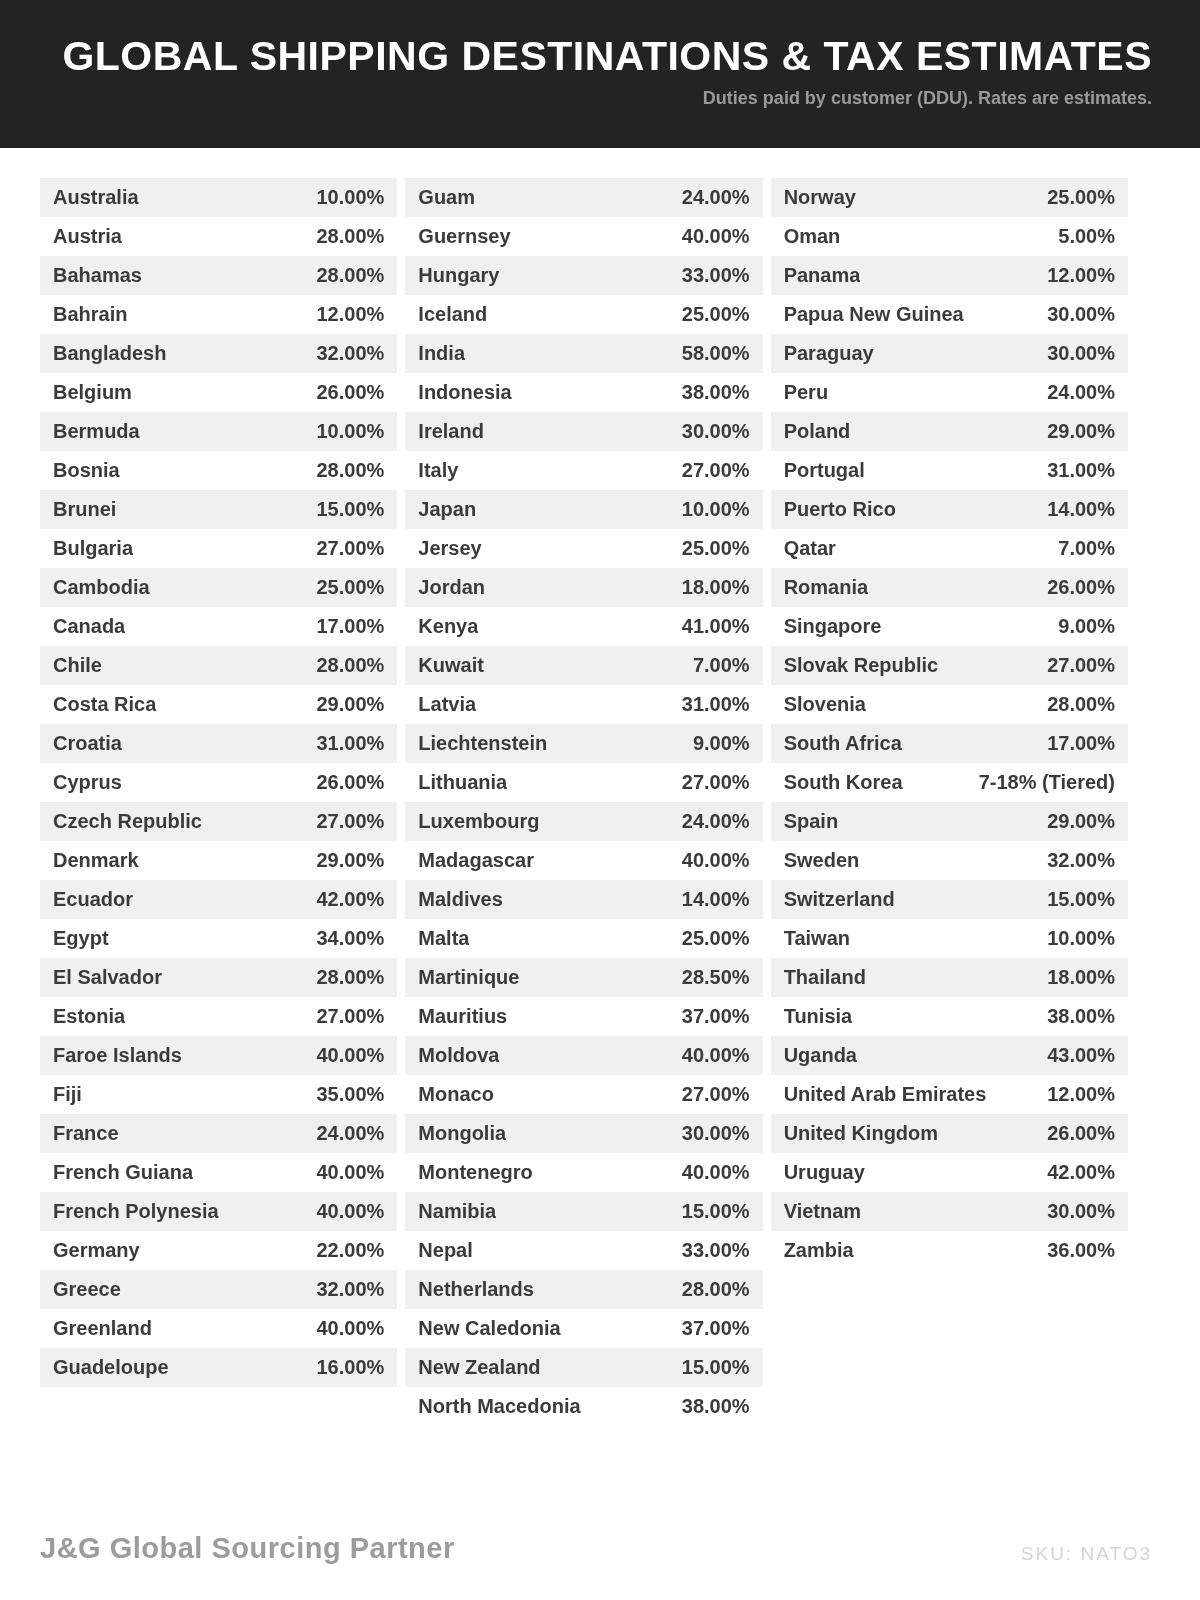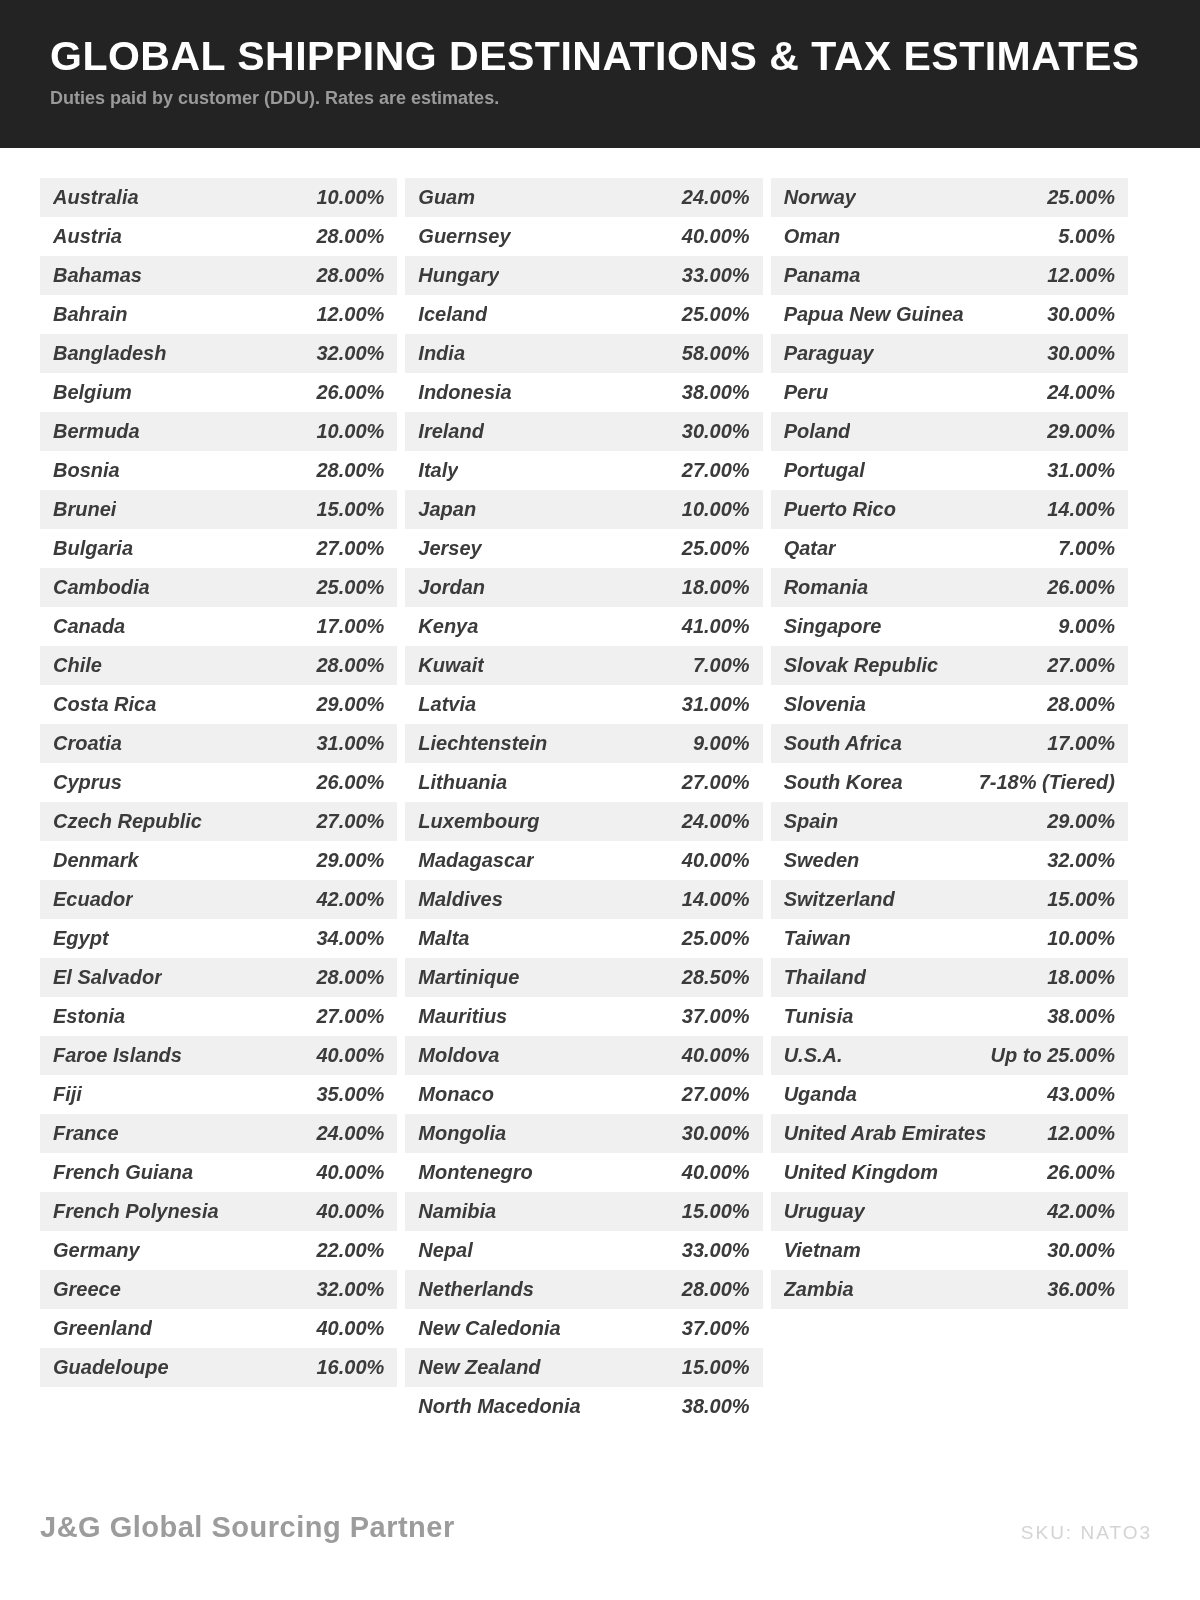"GLOBAL SHIPPING DESTINATIONS & TAX" .page-header { text-align: none -> right }
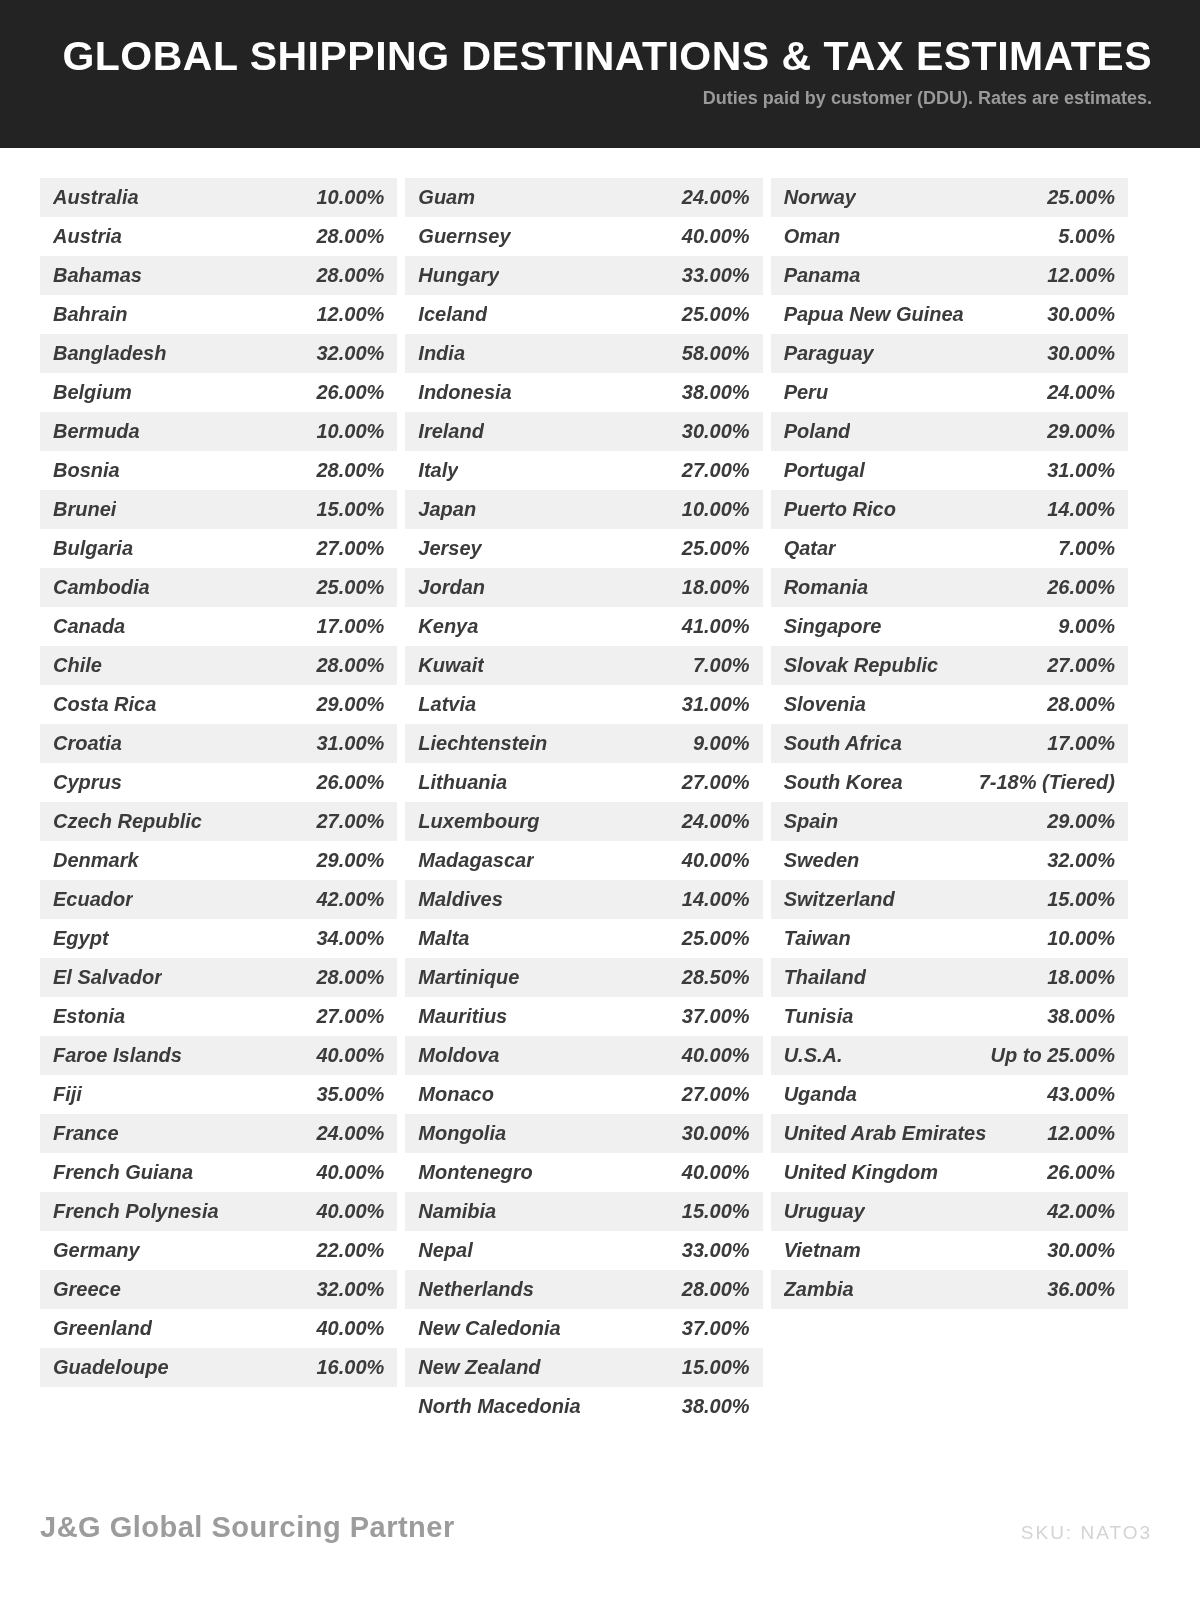"Australia" .tables-container { font-style: italic -> none }
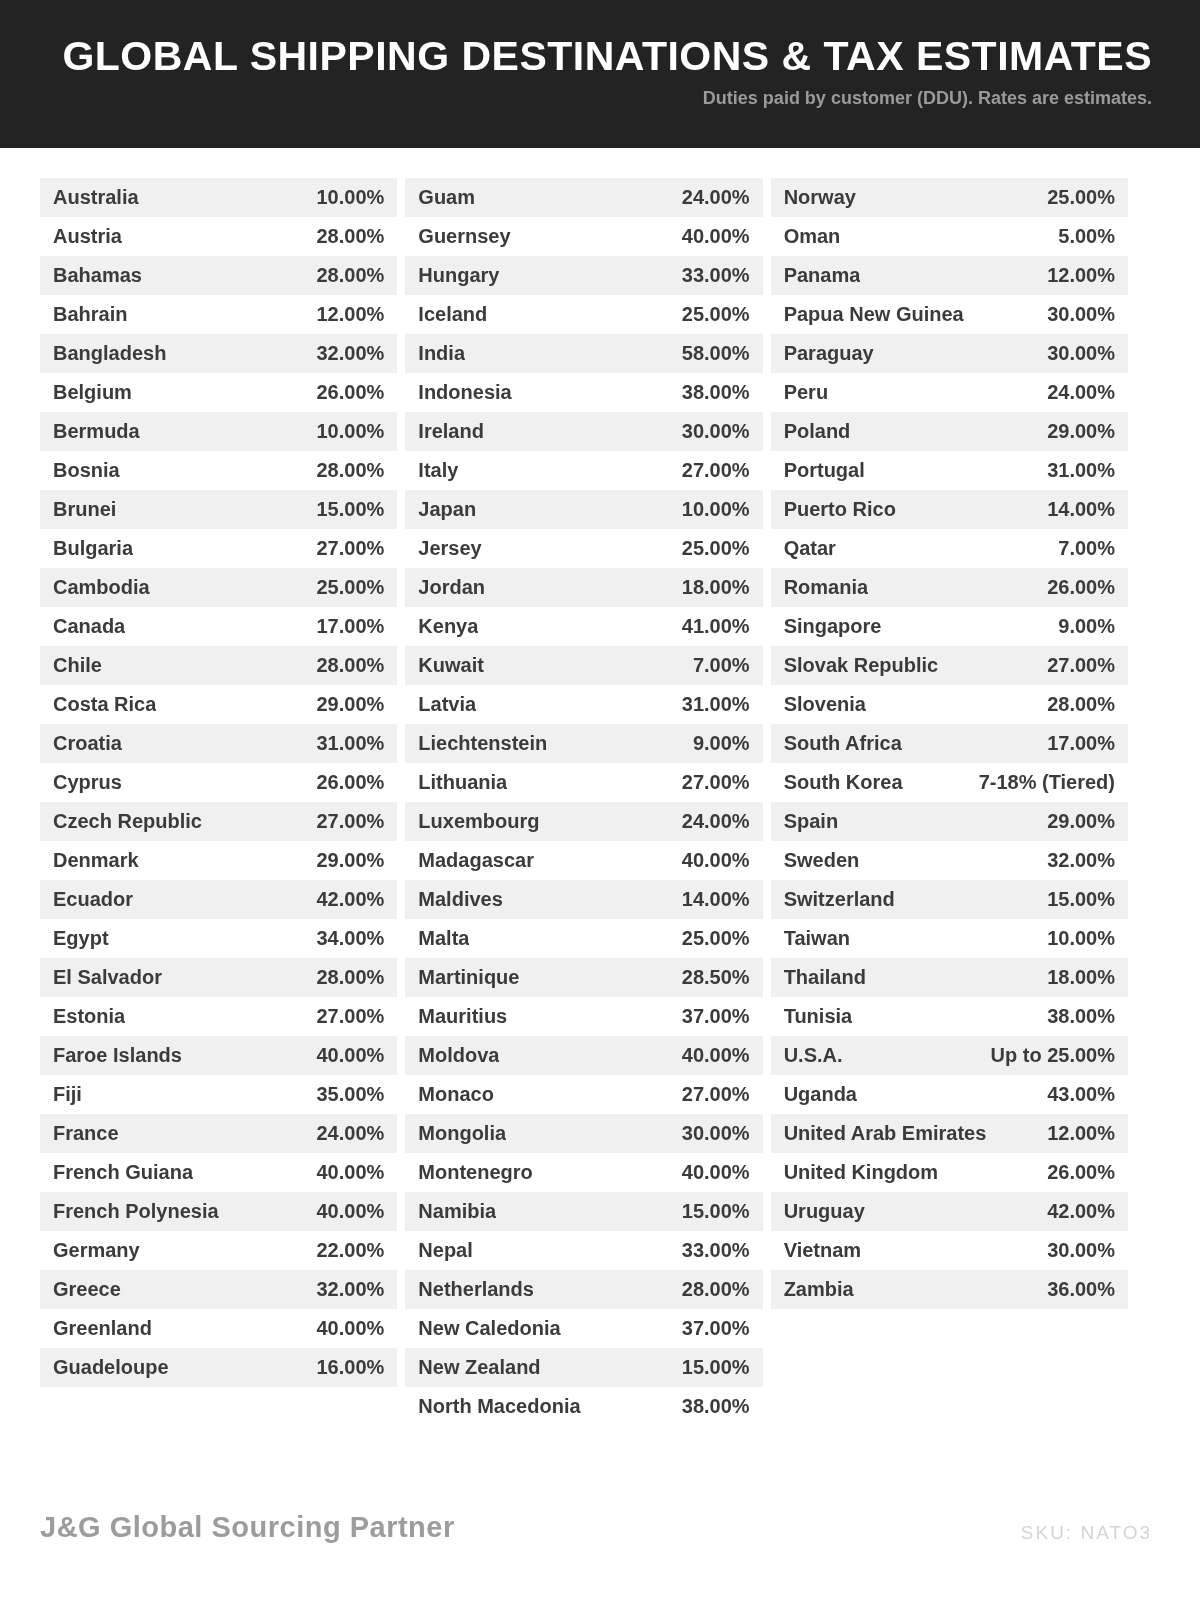"U.S.A." div.row { html: <div> <span>U.S.A.</span> <span>Up to 25.00%</span> </div> -> none }
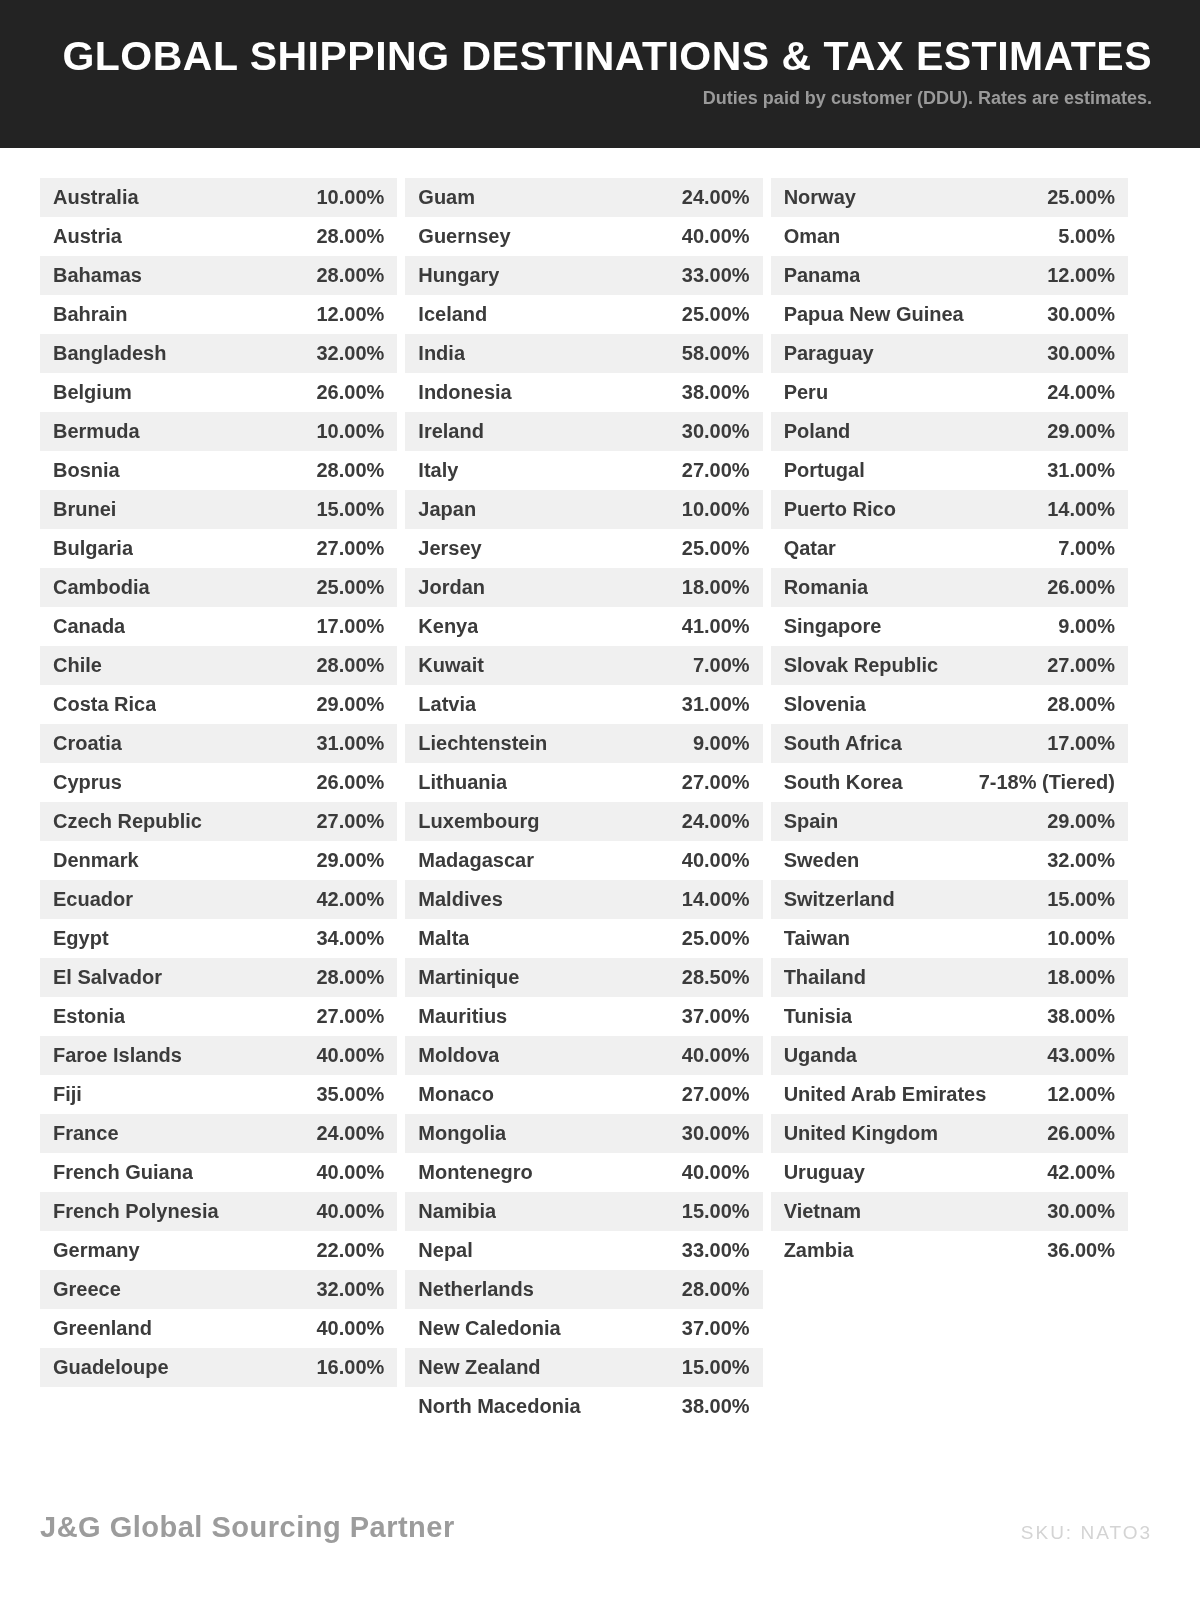"J&G Global Sourcing Partner" .page-footer { bottom: 56px -> 35px }
